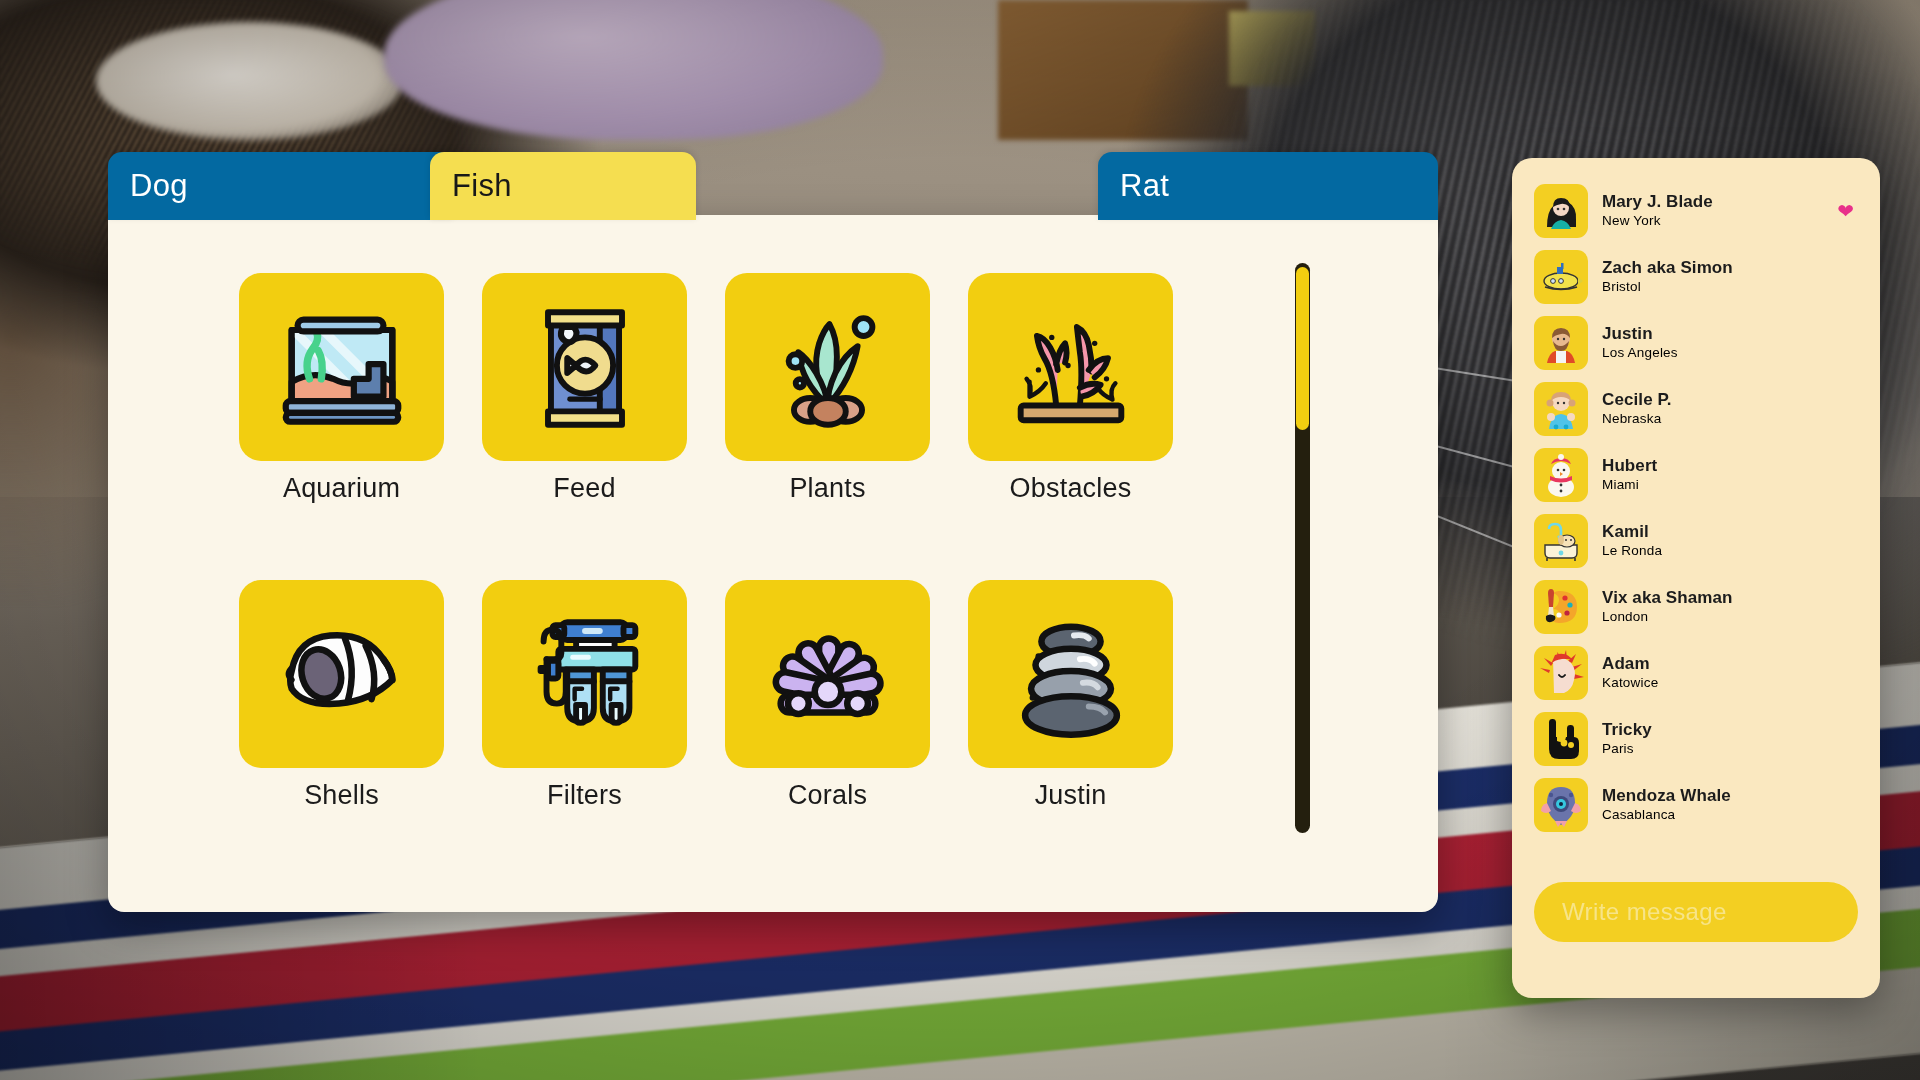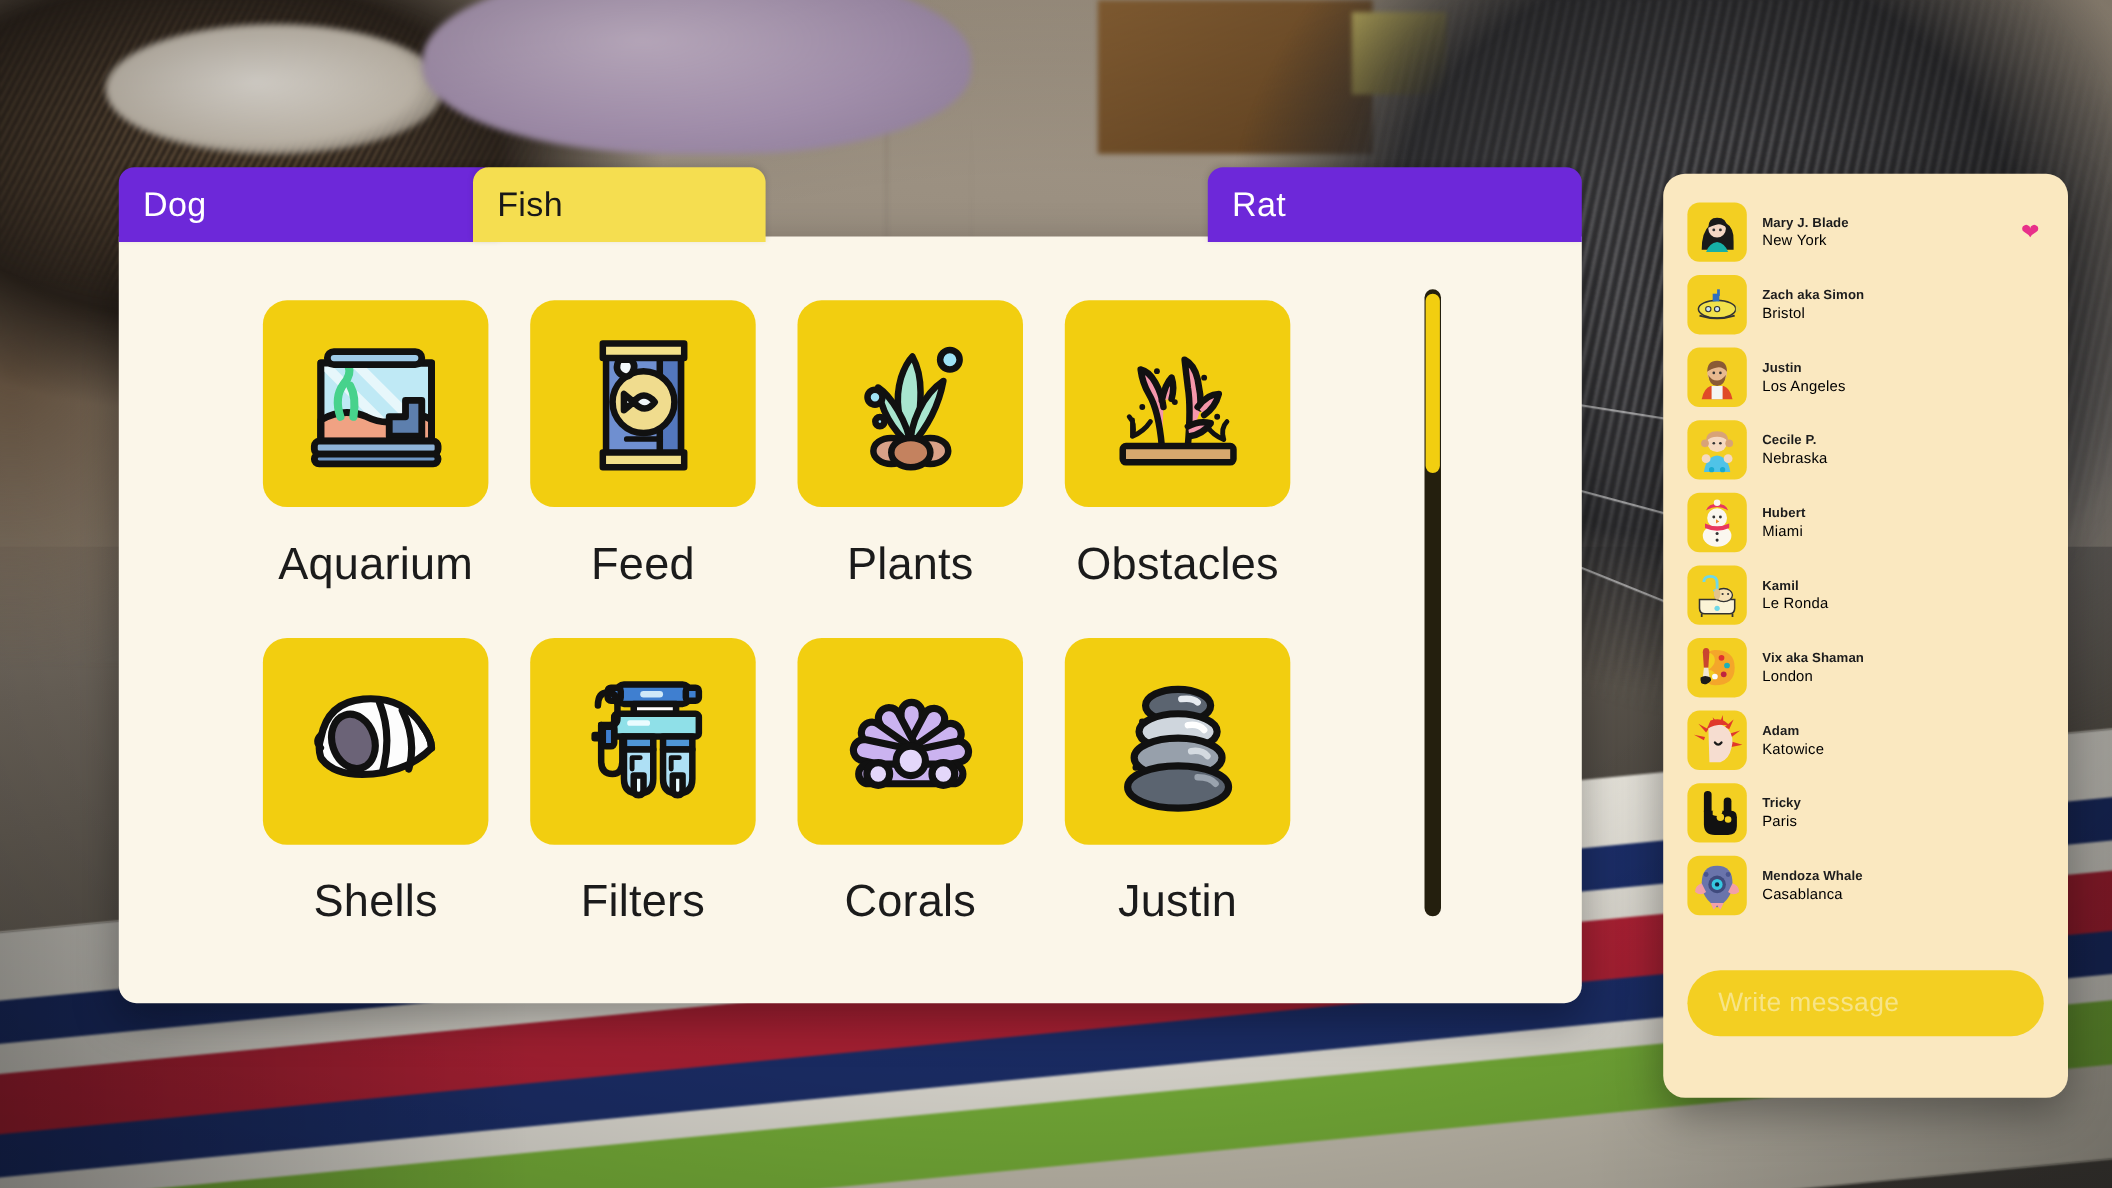"Dog" .tab.teal { background: #6d28d9 -> #0369a1 }
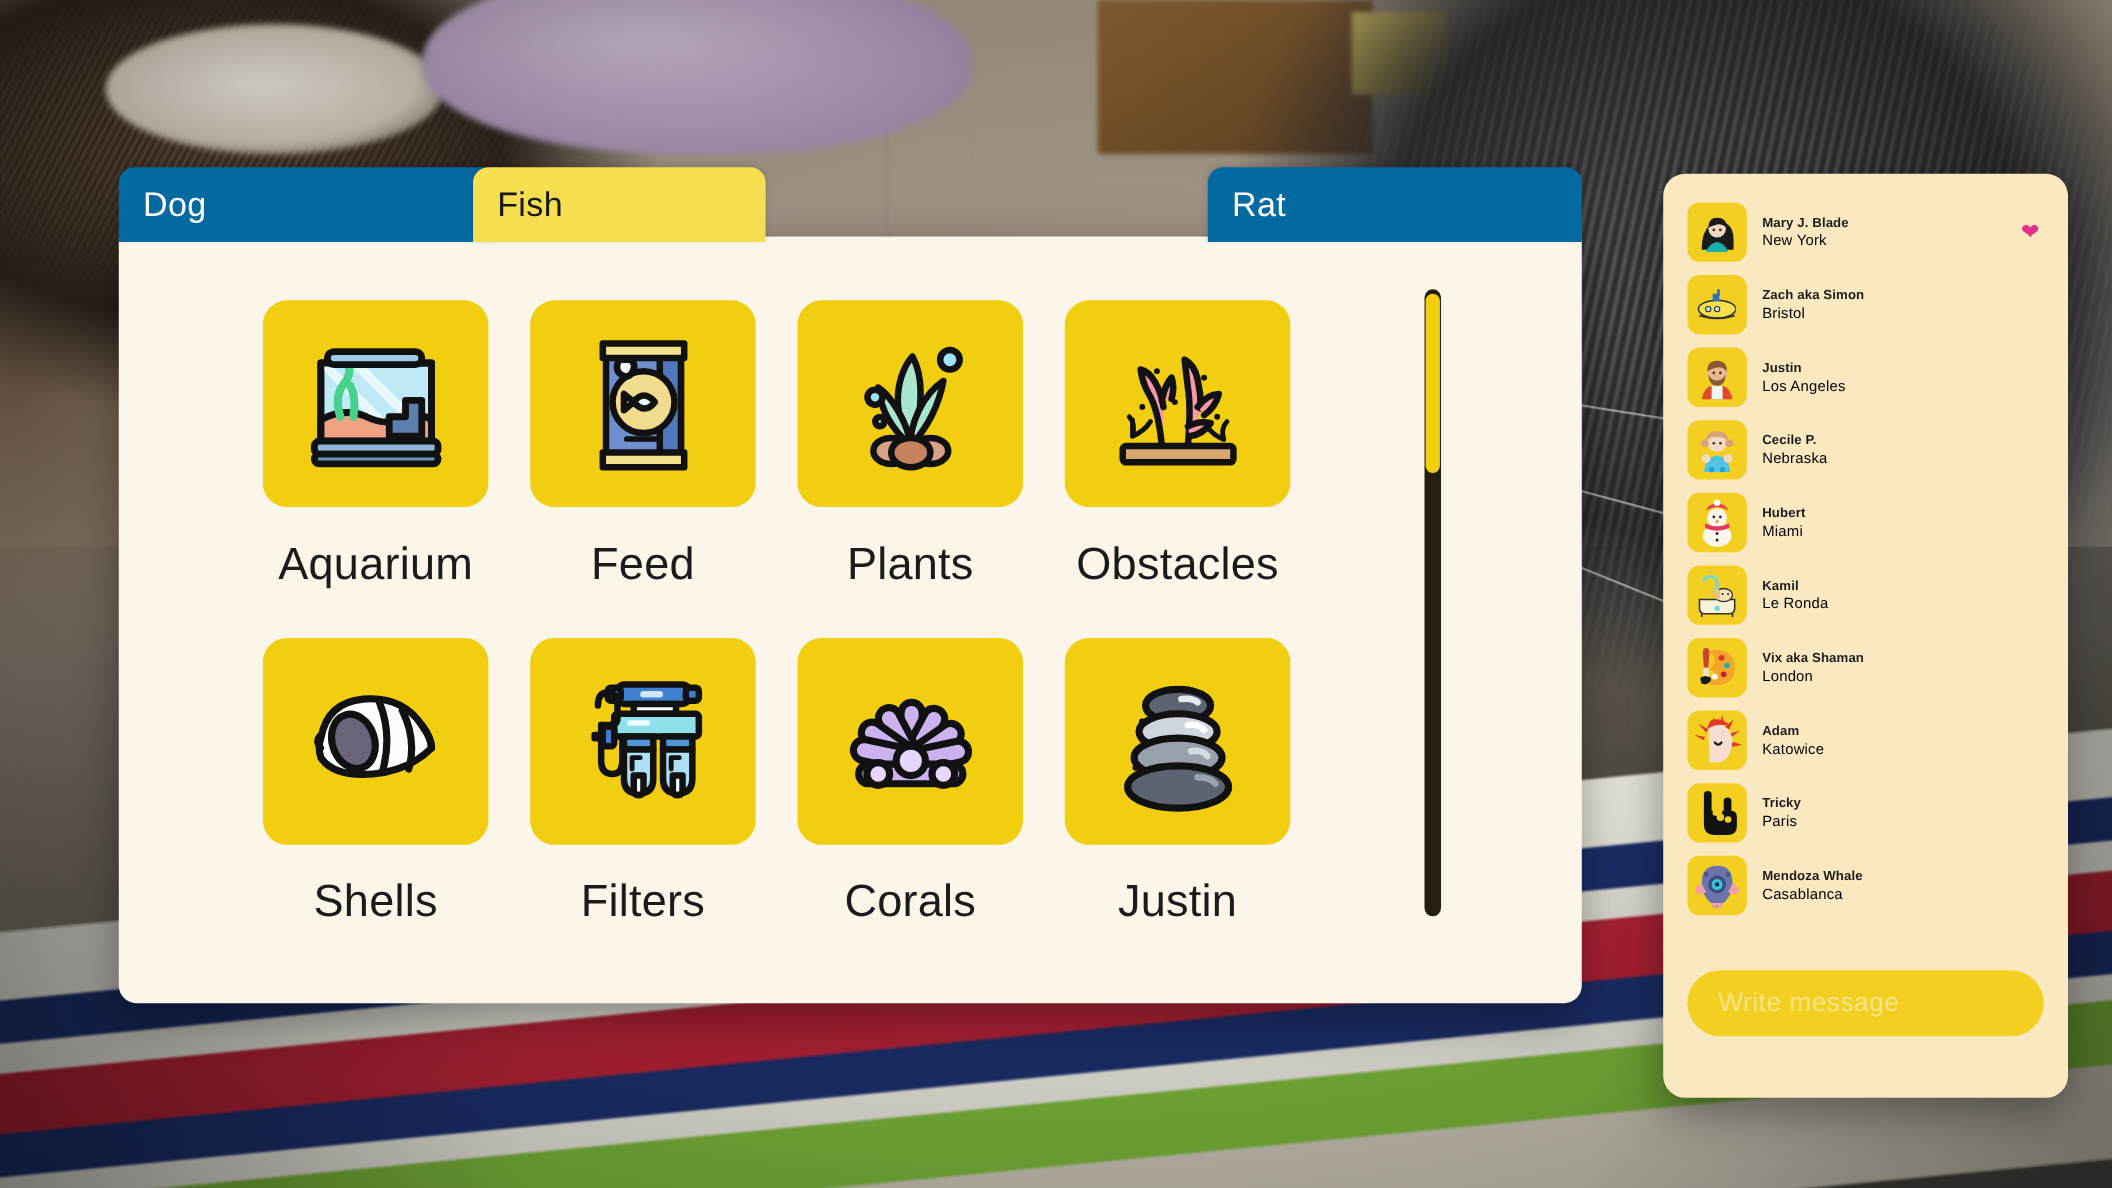"Mary J. Blade" .c-name { font-size: 12px -> 17px }
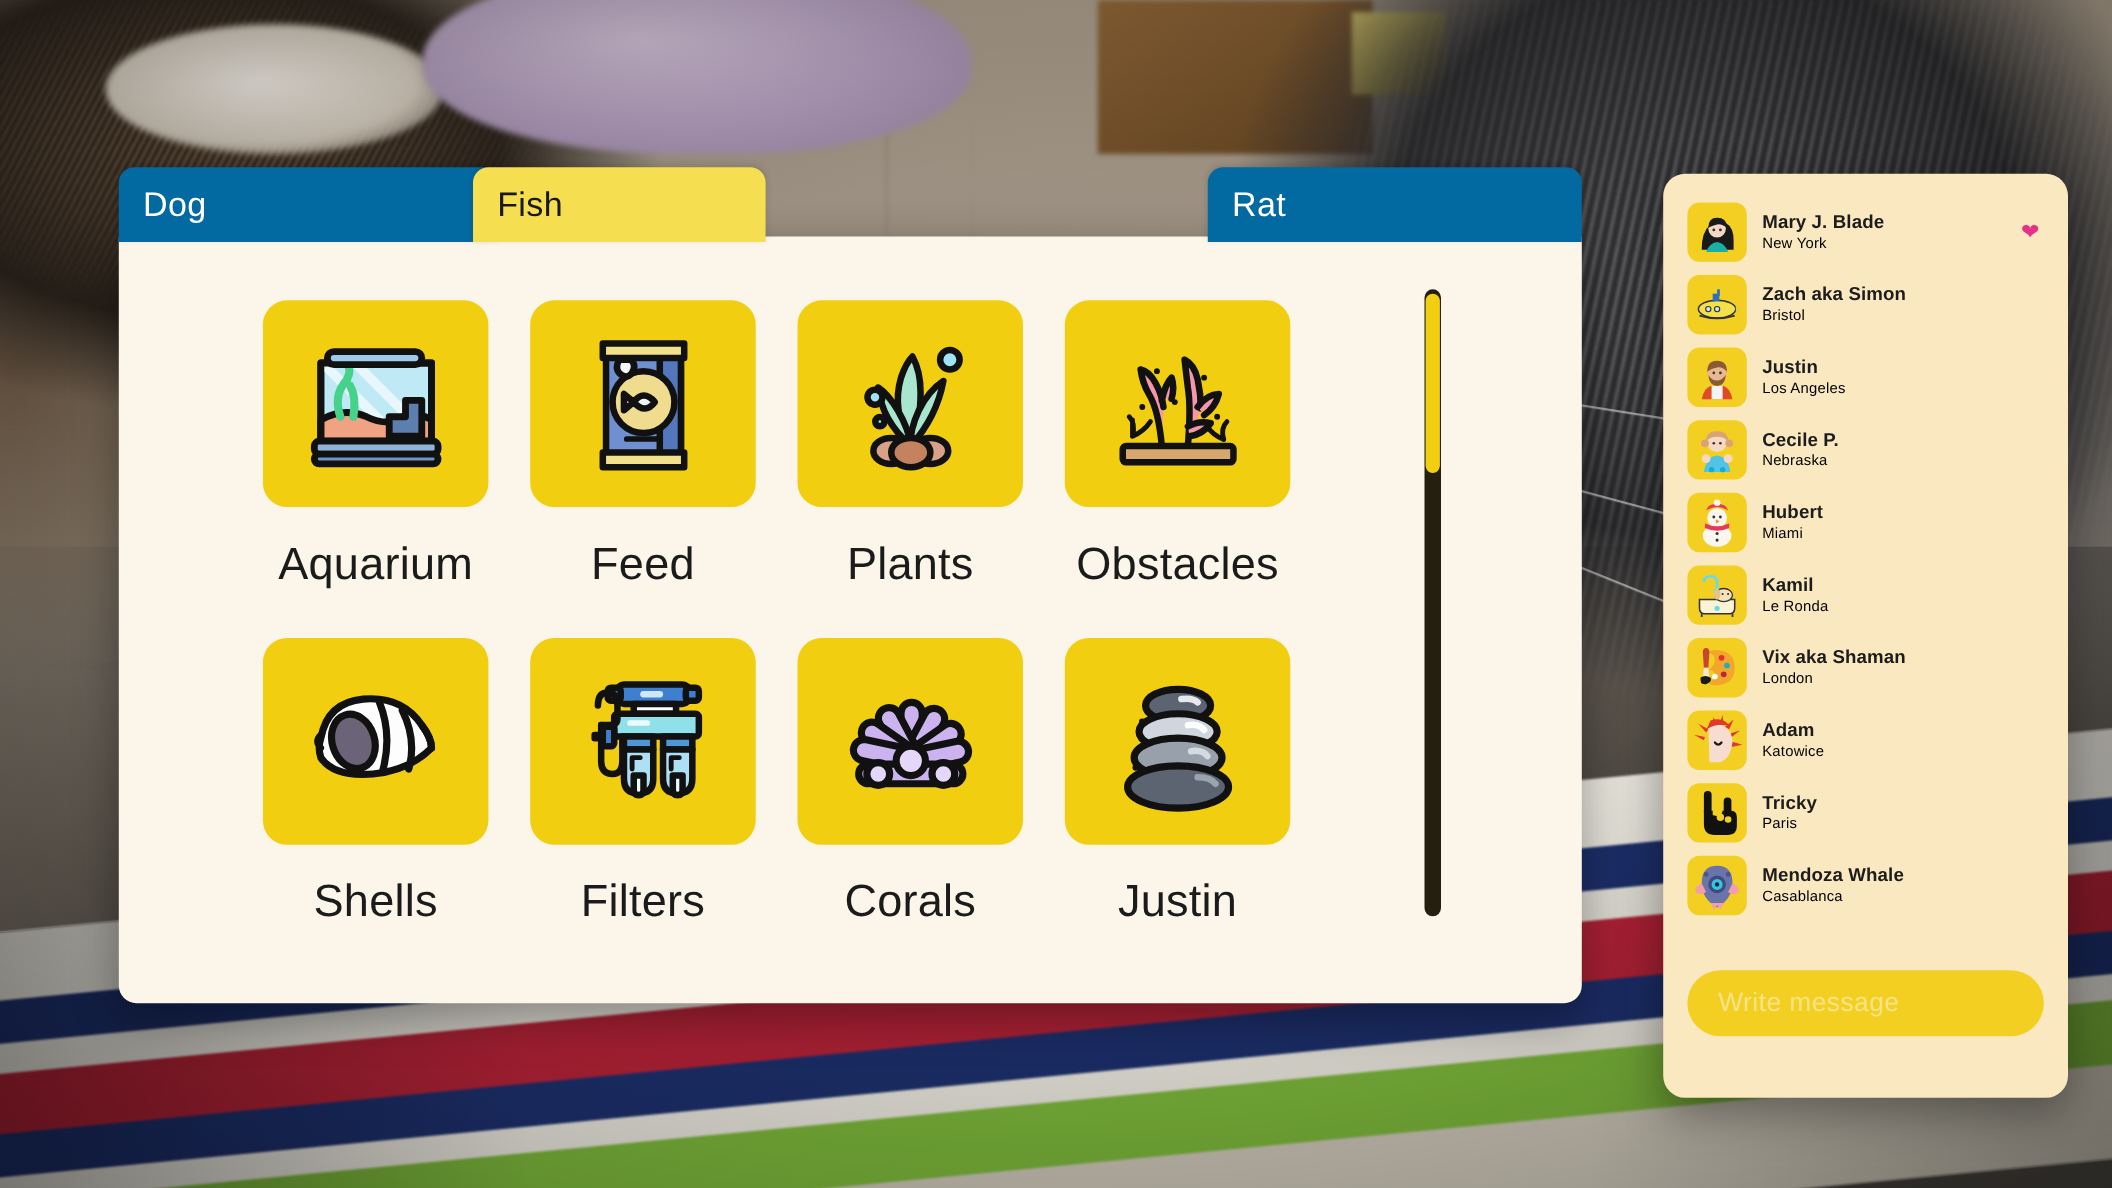"Aquarium" .cell-label { font-size: 41px -> 27px; margin-top: 28px -> 12px }
